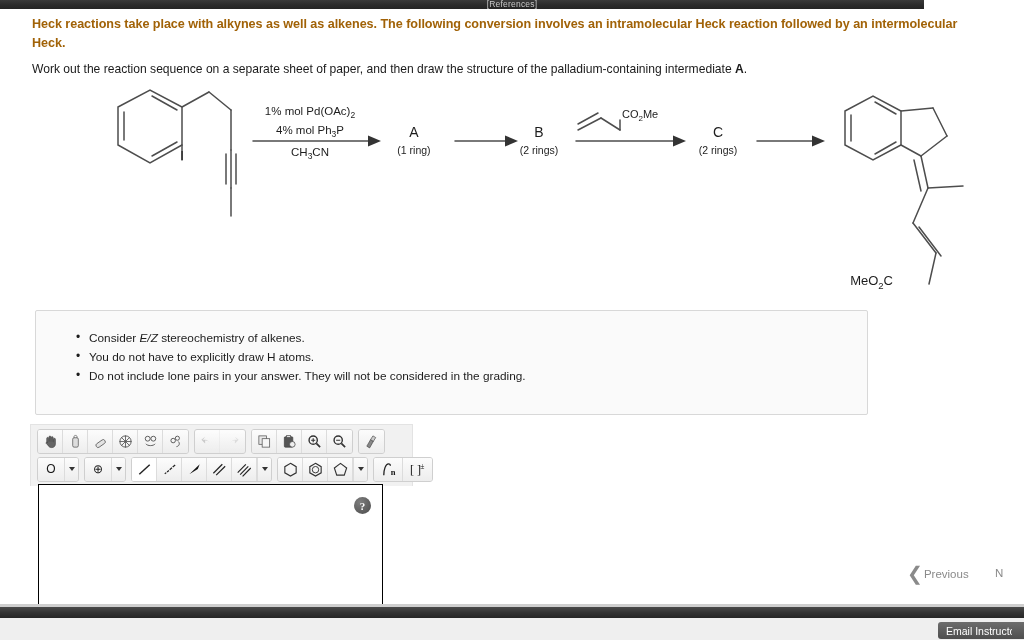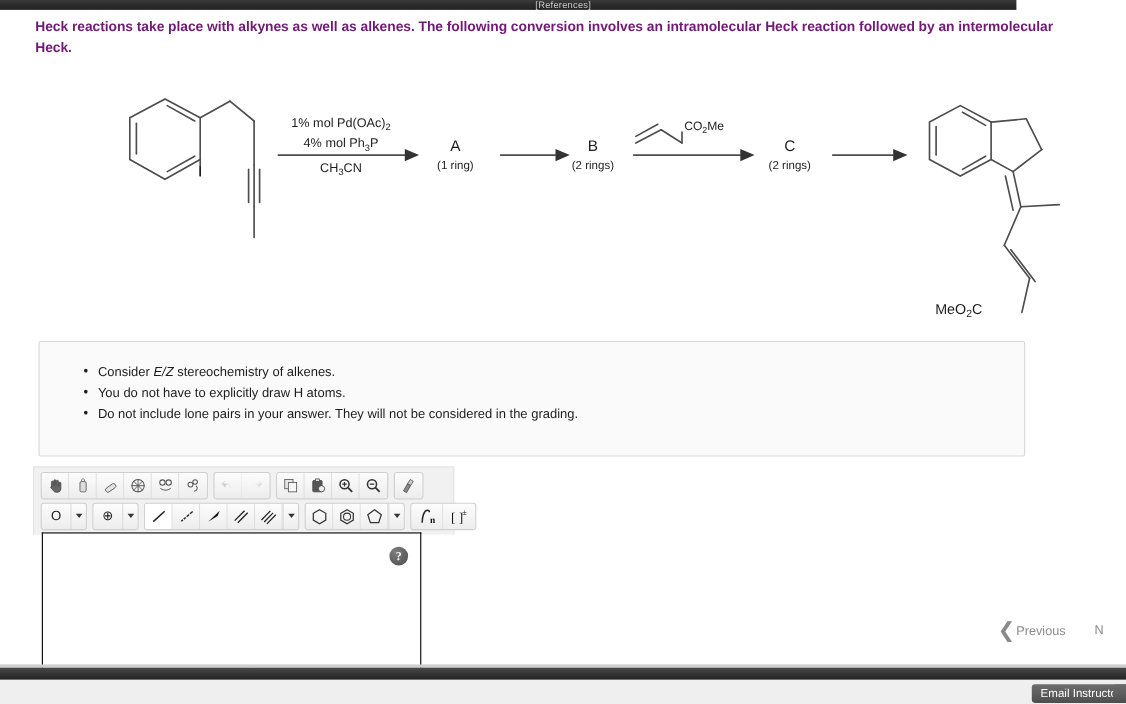"Heck reactions take place with" .q-bold { color: #701a75 -> #a16207 }
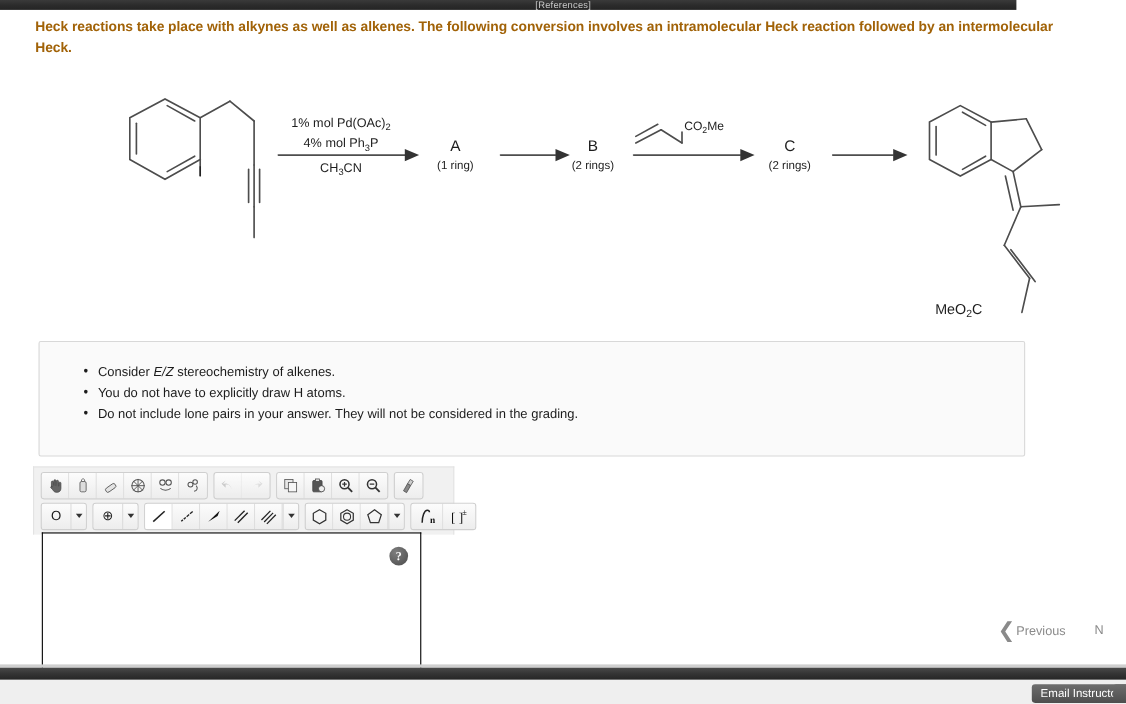"Work out the reaction sequence" div.q-sub { html: none -> <div> <span>Work out the reaction sequence on a separate sheet of paper, and then draw the structure of the palladium-containing intermediate </span><b>A</b><span>.</span> </div> }
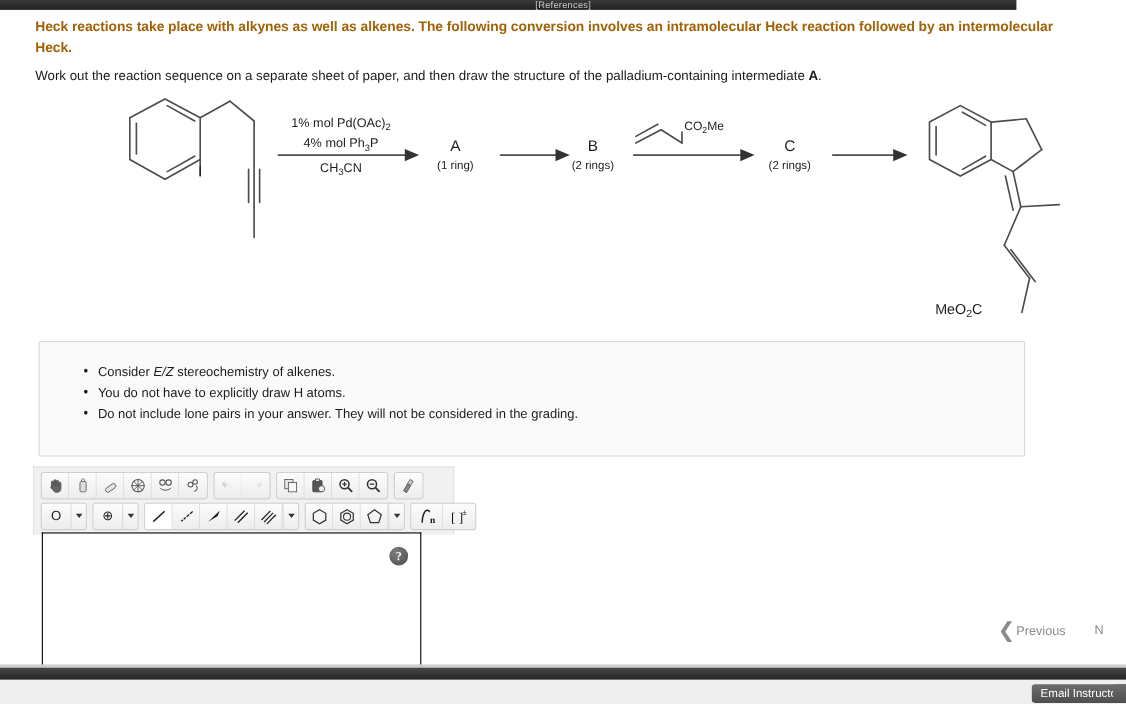"Consider E/Z stereochemistry of alkenes." .hints { width: 897px -> 833px }
